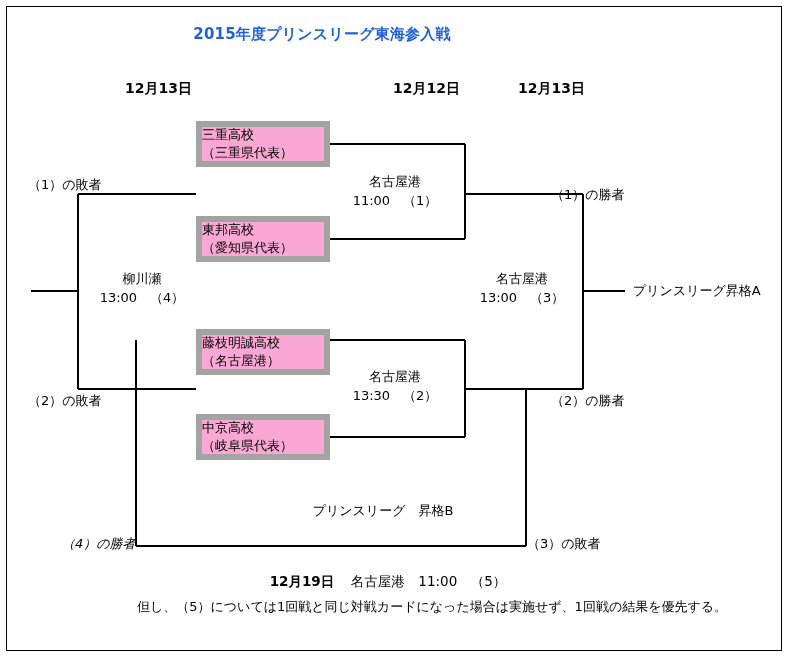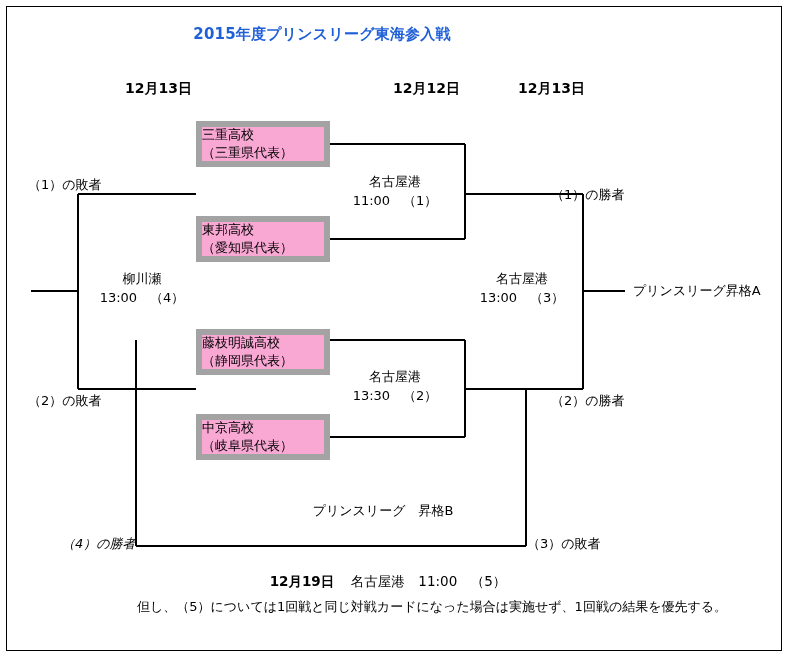"（静岡県代表）" span { text: 静岡県代表 -> 名古屋港 }
